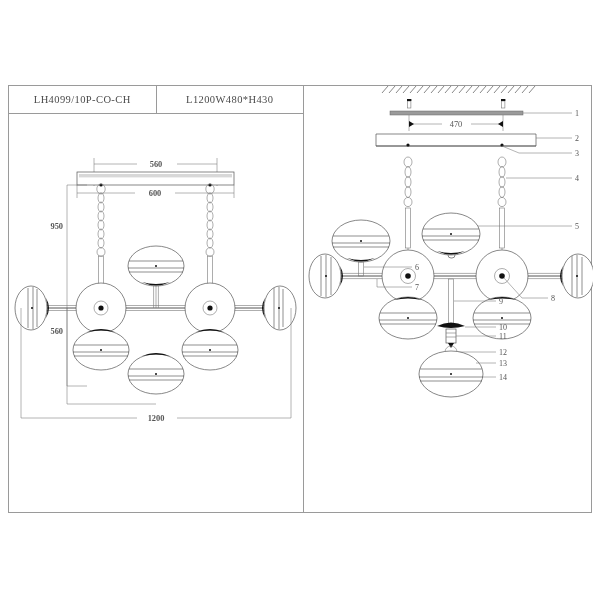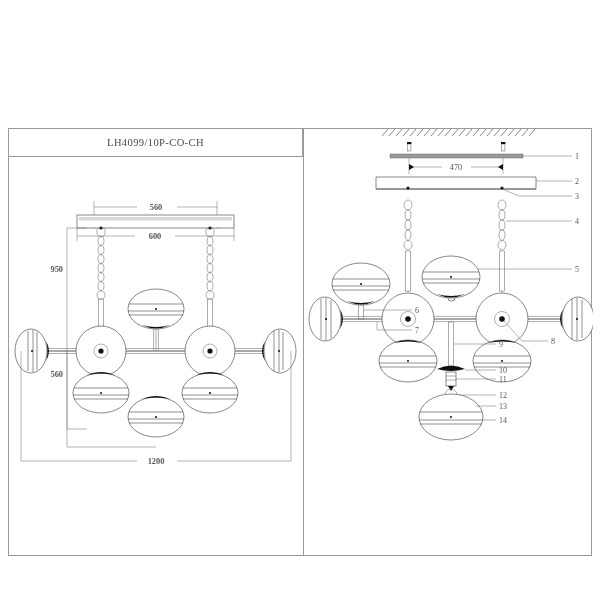"LH4099/10P-CO-CH" .sheet { margin-top: 43px -> none }
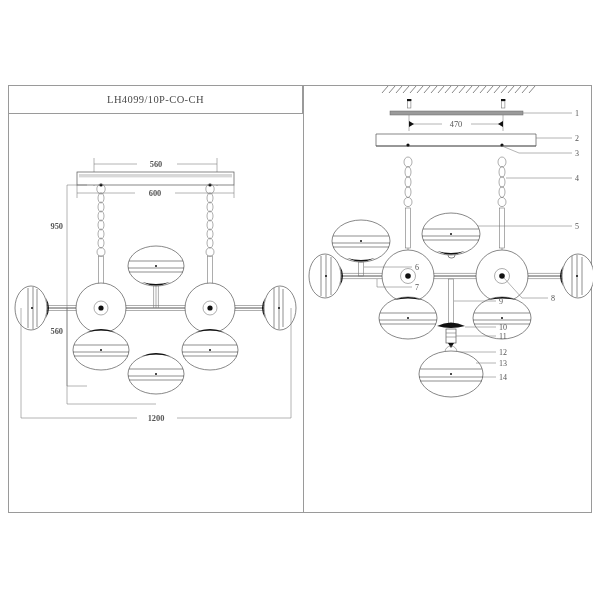"L1200W480*H430" div.tb-cell { html: none -> <div> <span>L1200W480*H430</span> </div> }
